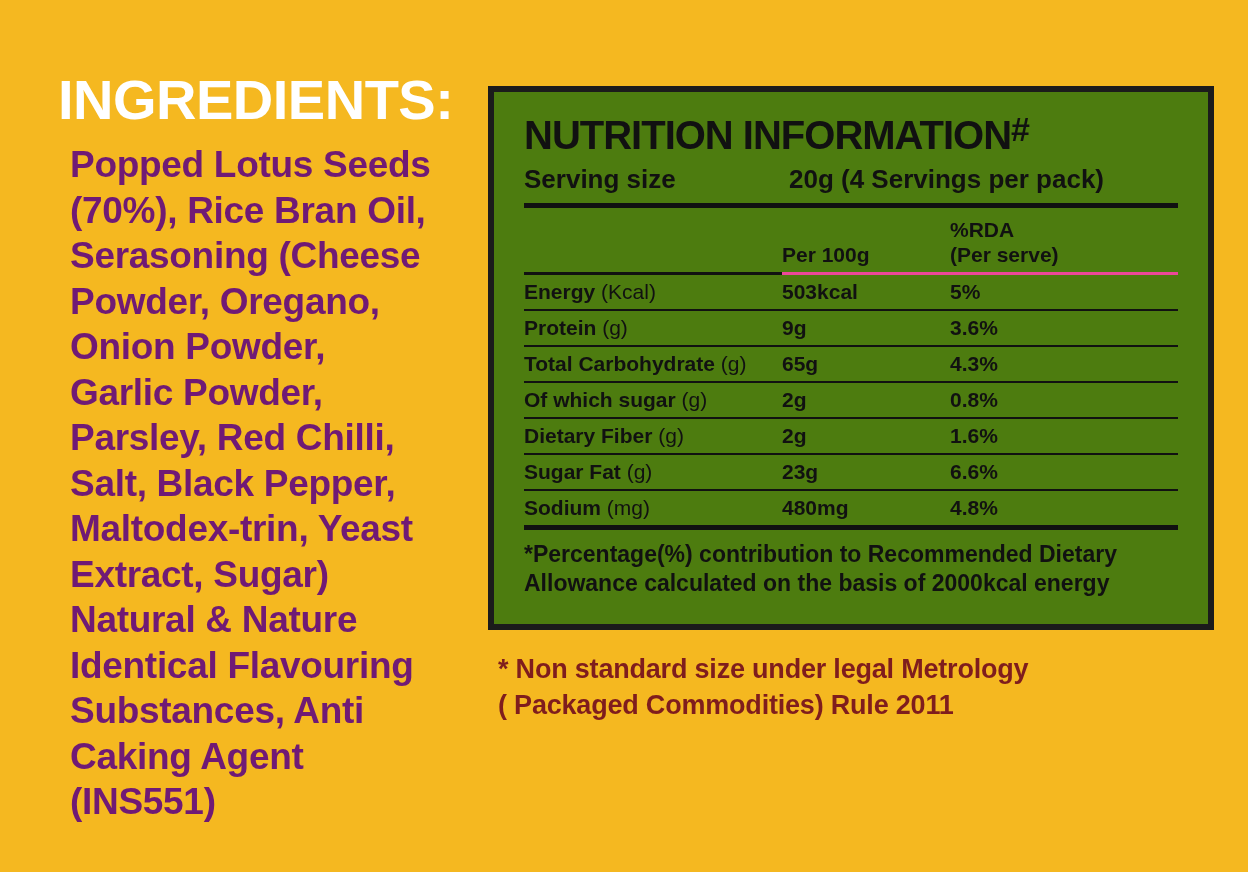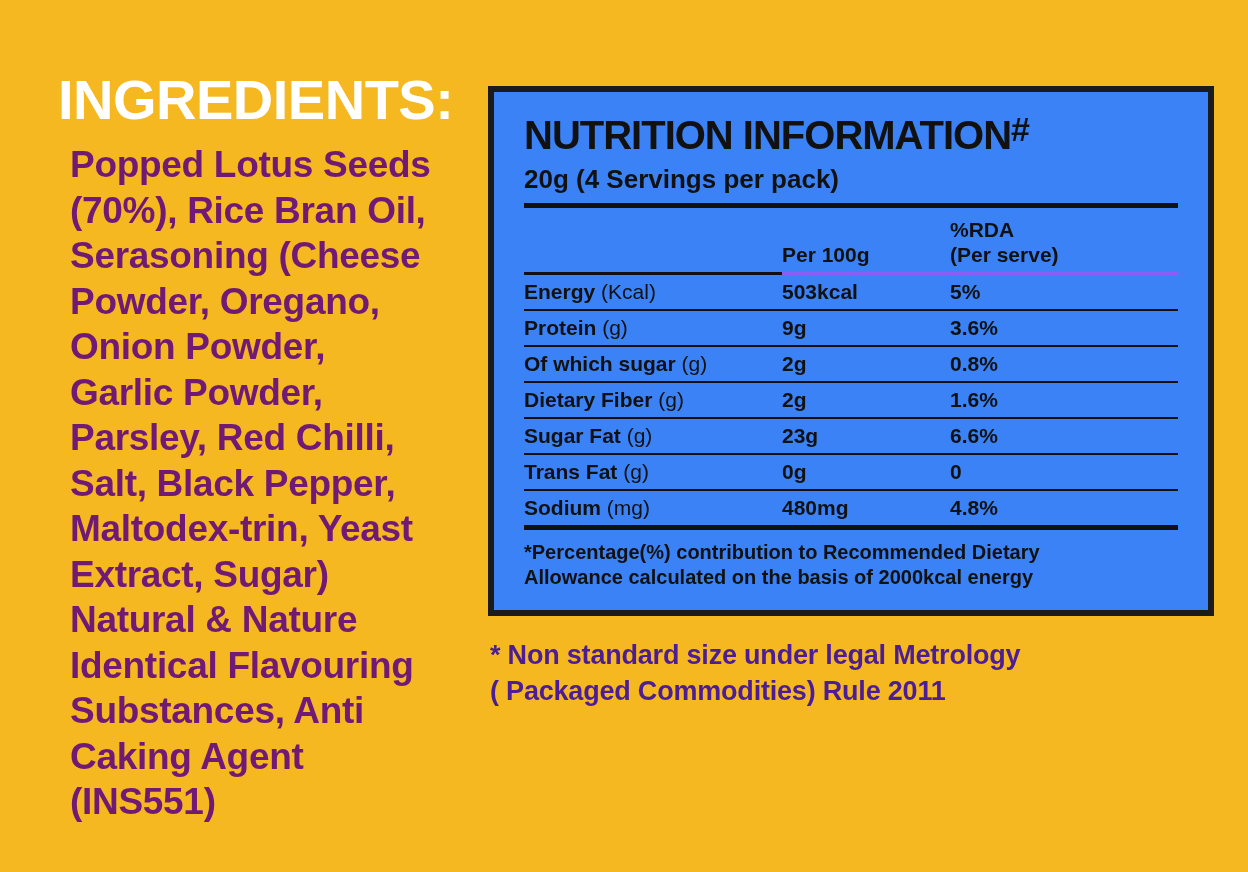"NUTRITION INFORMATION#" .nutrition-box { background: #3b82f6 -> #4d7c0f; padding: 22px 30px 20px 30px -> 22px 30px 26px 30px }
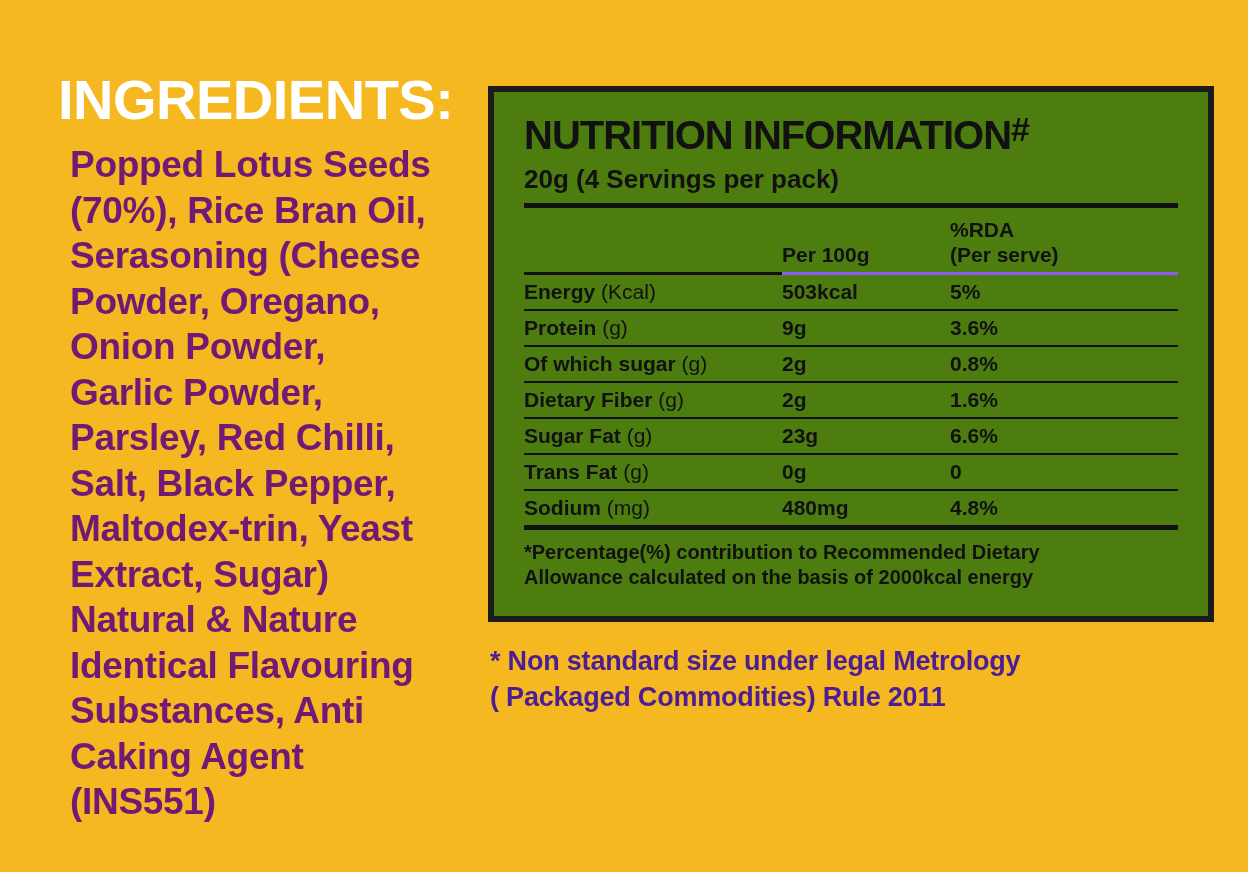"Serving size" div.serving-label { html: none -> <div>Serving size</div> }
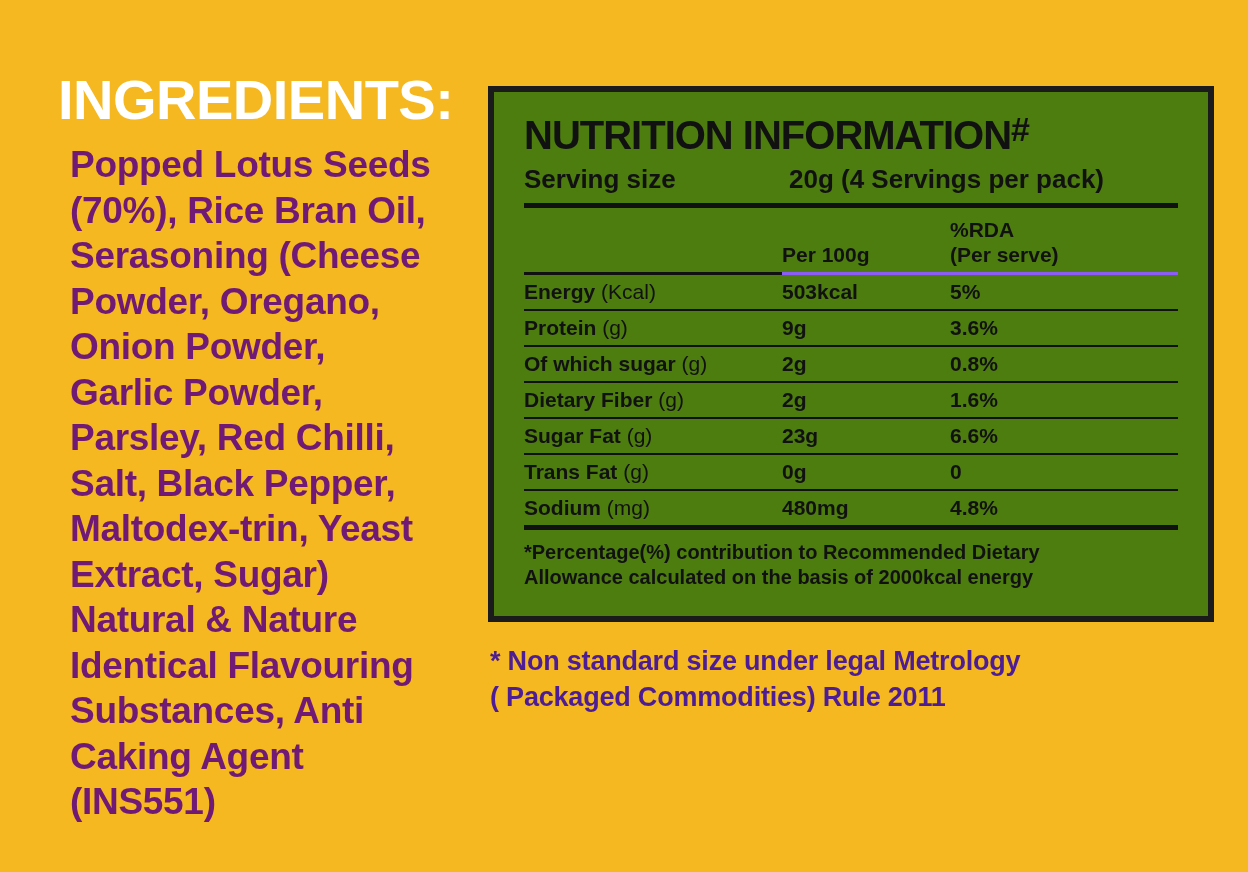"%RDA" .hdr-row td { border-bottom: 3px solid #8b5cf6 -> 3px solid #ec4899 }
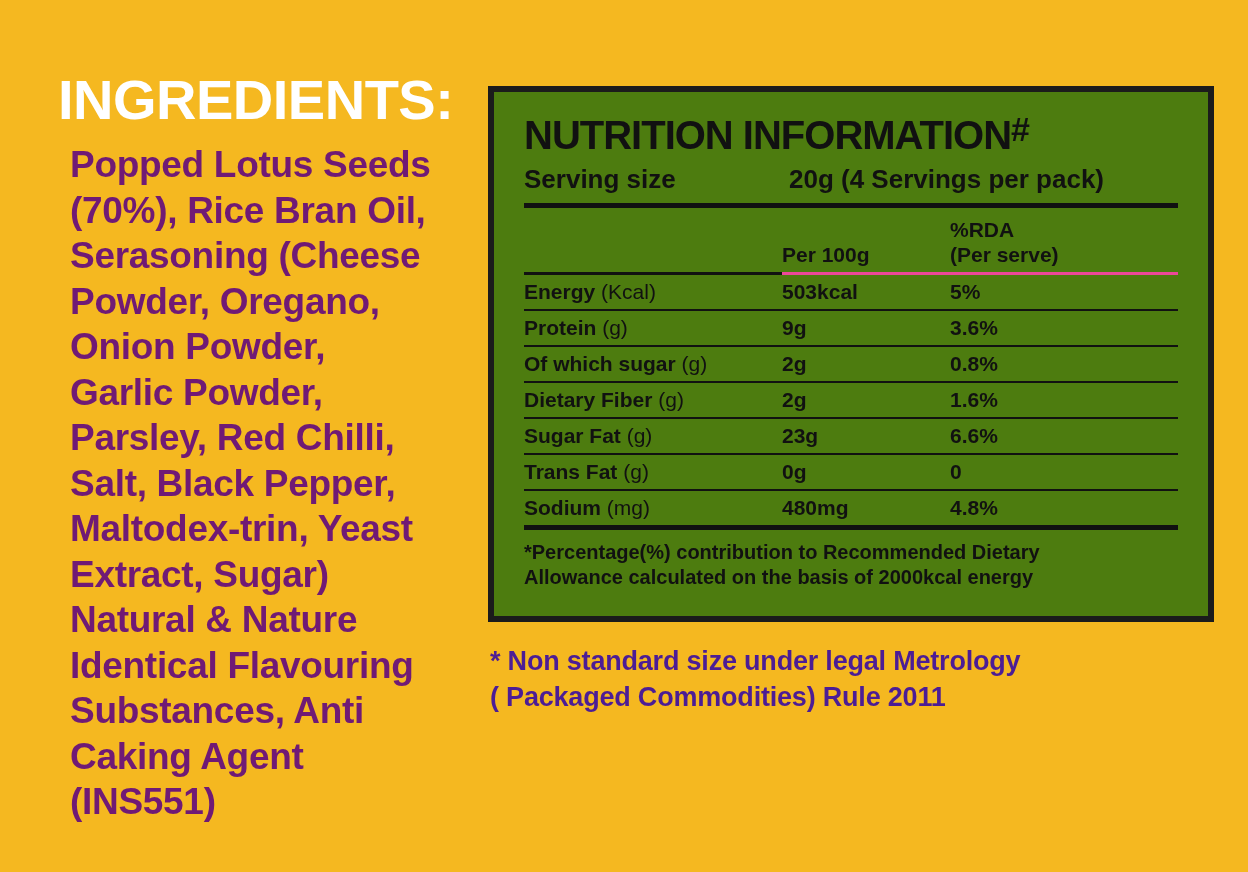"Total Carbohydrate (g)" tr.data-row { html: none -> <tr> <td><span>Total Carbohydrate </span><span>(g)</span></td> <td>65g</td> <td>4.3%</td> </tr> }
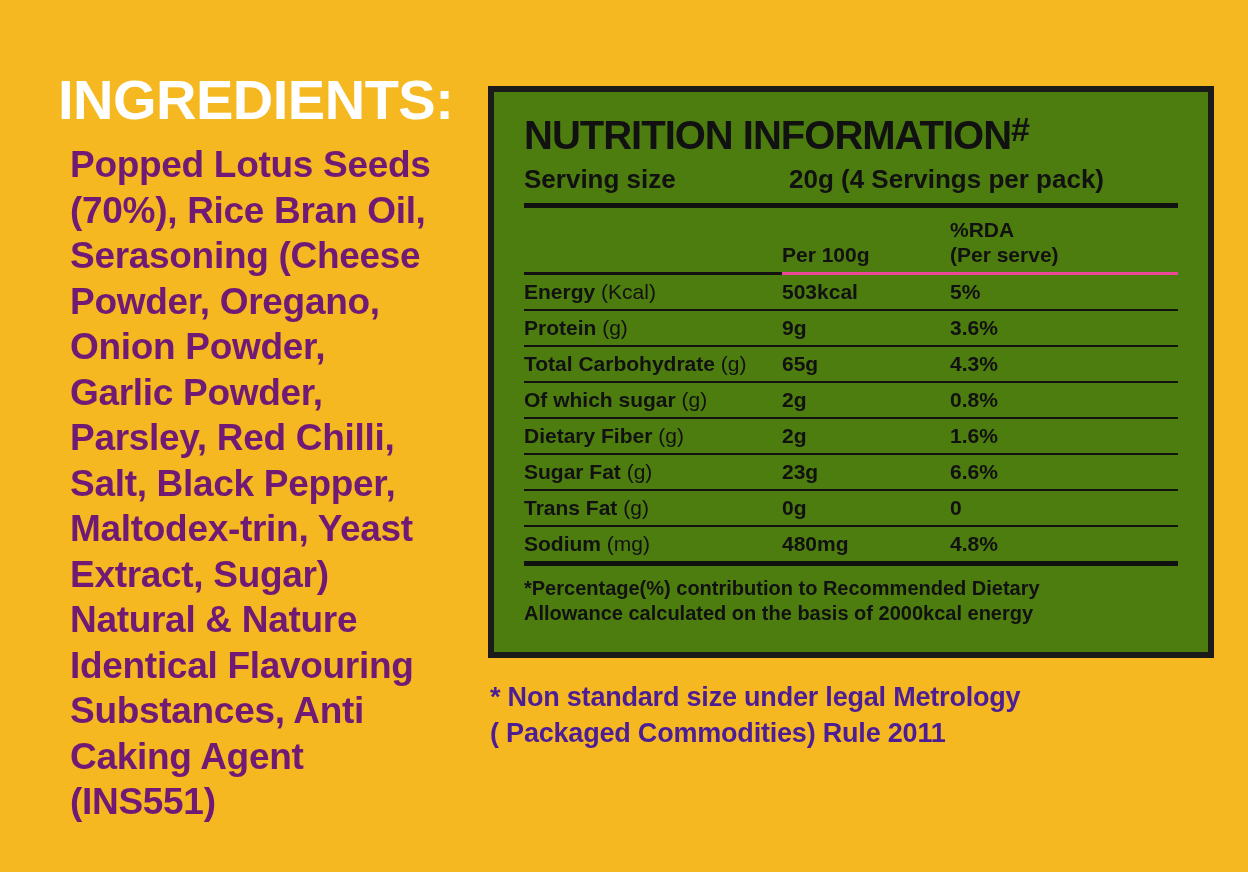"Trans Fat (g)" tr.data-row { html: <tr> <td><span>Trans Fat </span><span>(g)</span></td> <td>0g</td> <td>0</td> </tr> -> none }
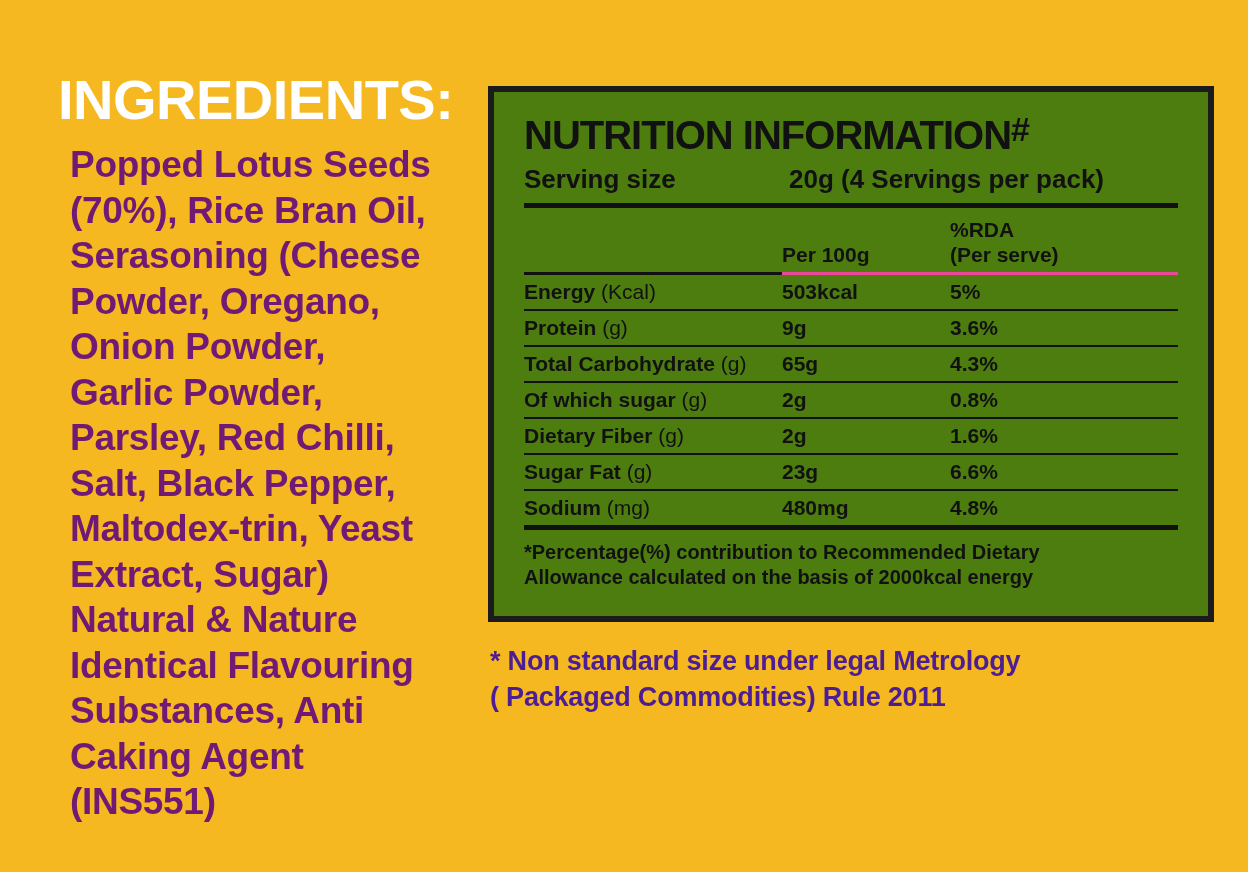"*Percentage(%) contribution to" .footnote { font-size: 20px -> 23px }
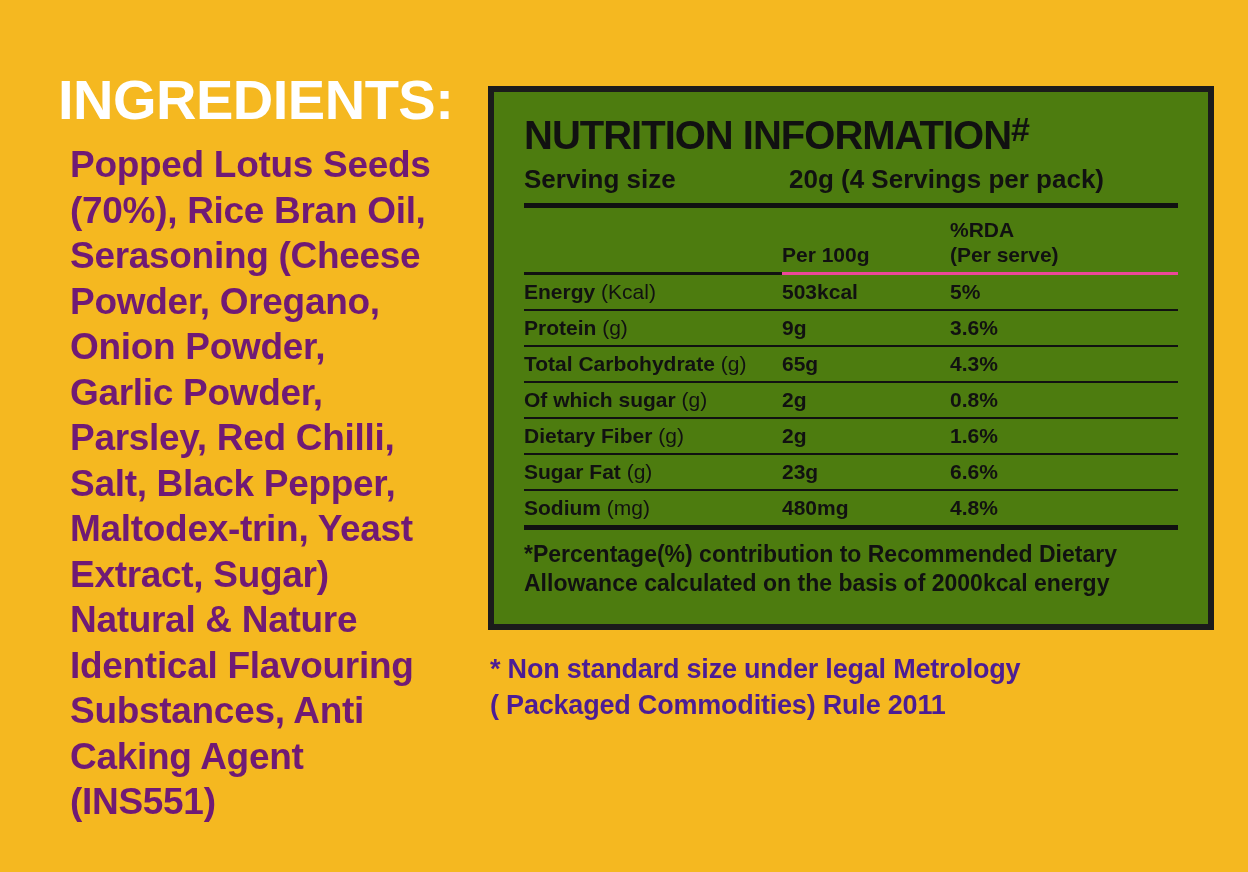"* Non standard size under" .legal-note { color: #4c1d95 -> #7f1d1d; margin-left: 2px -> 10px }
